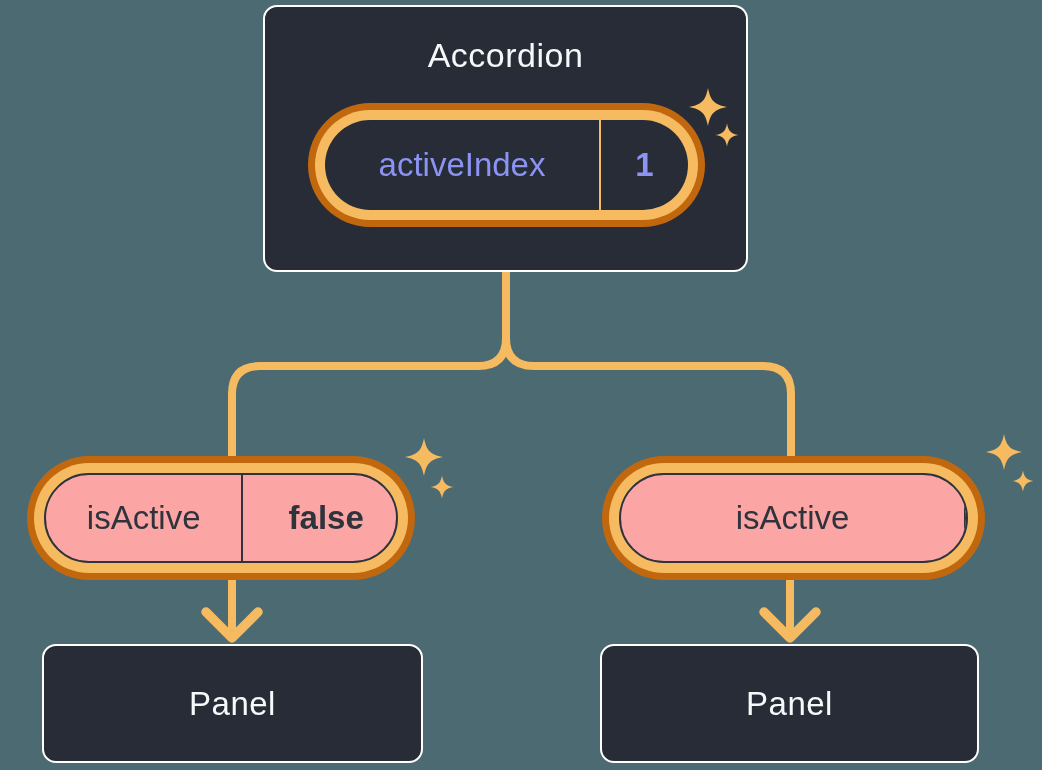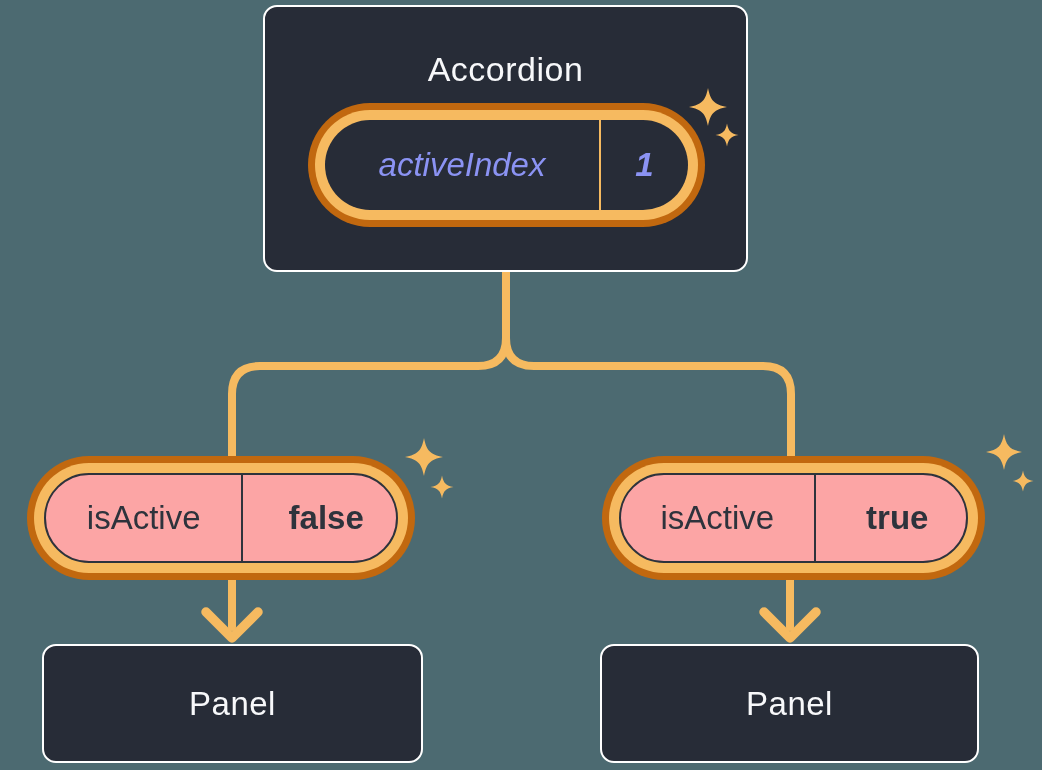"Accordion" .node-title { margin-top: 44px -> 30px }
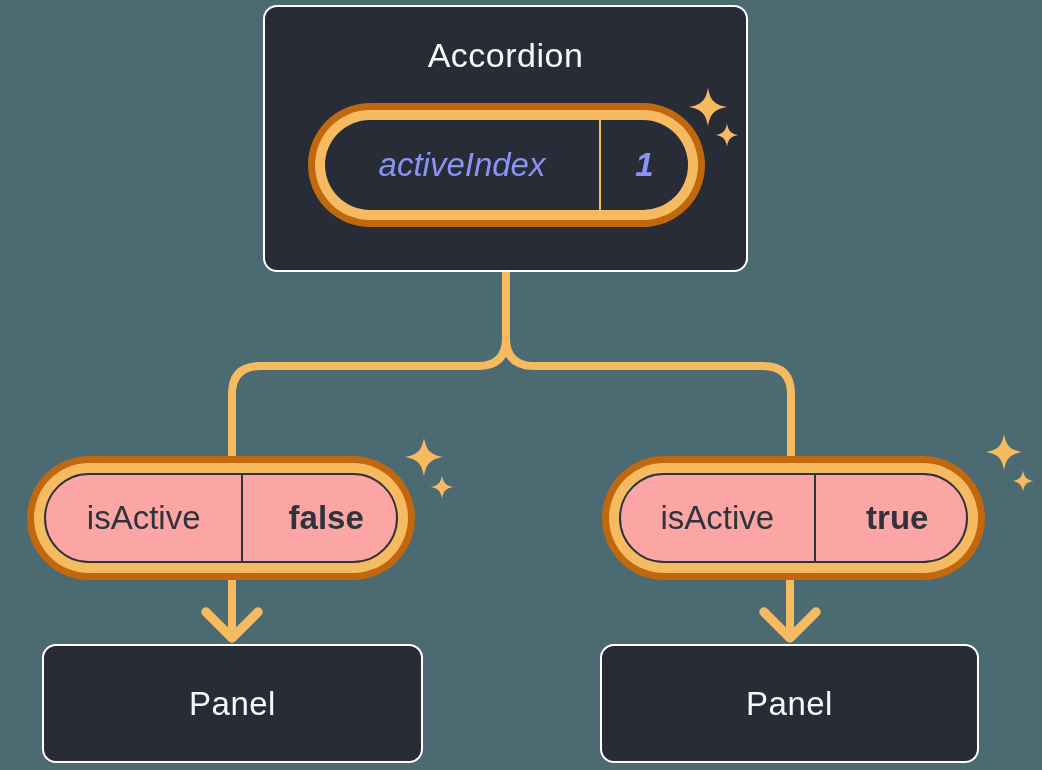"activeIndex" .pill-inner.state { font-style: italic -> none }
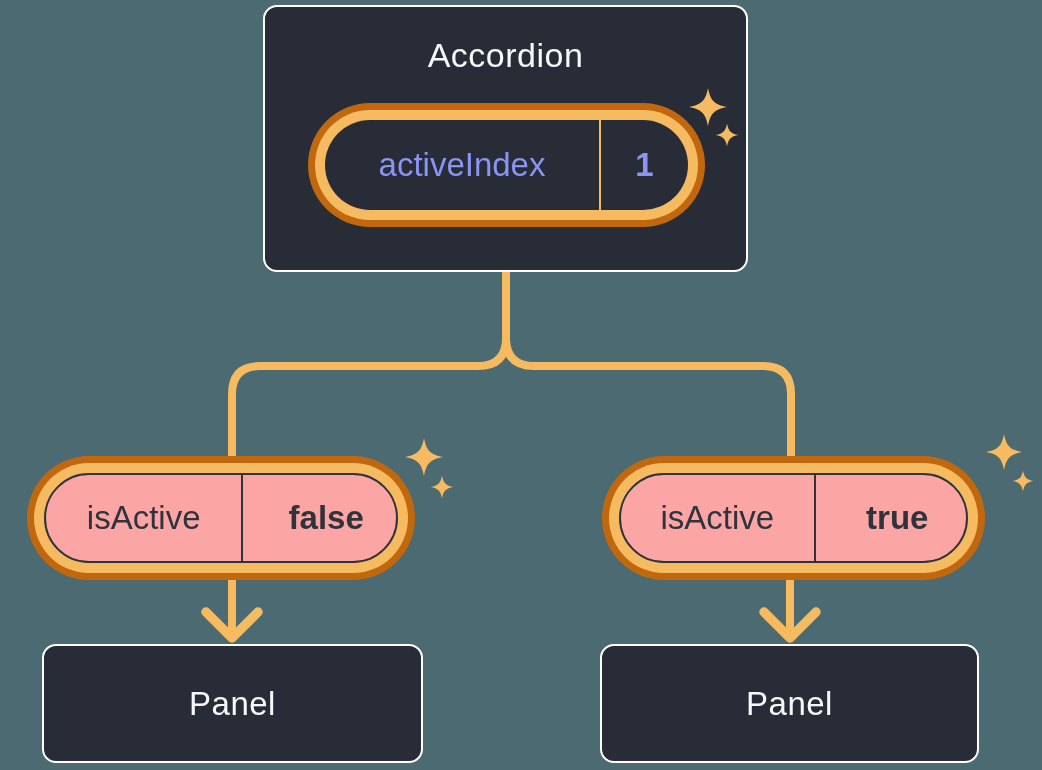"true" div.pill-cell { html: <div>true</div> -> none }
